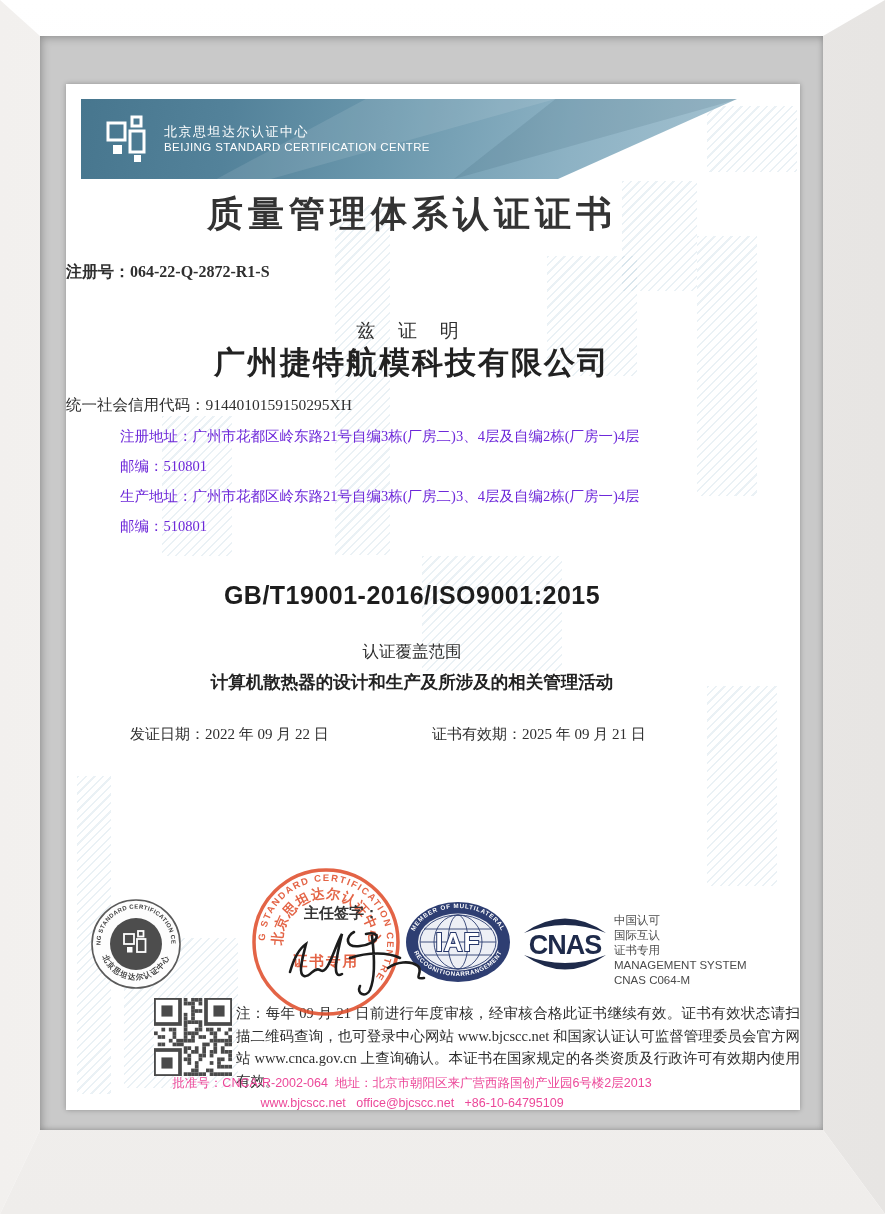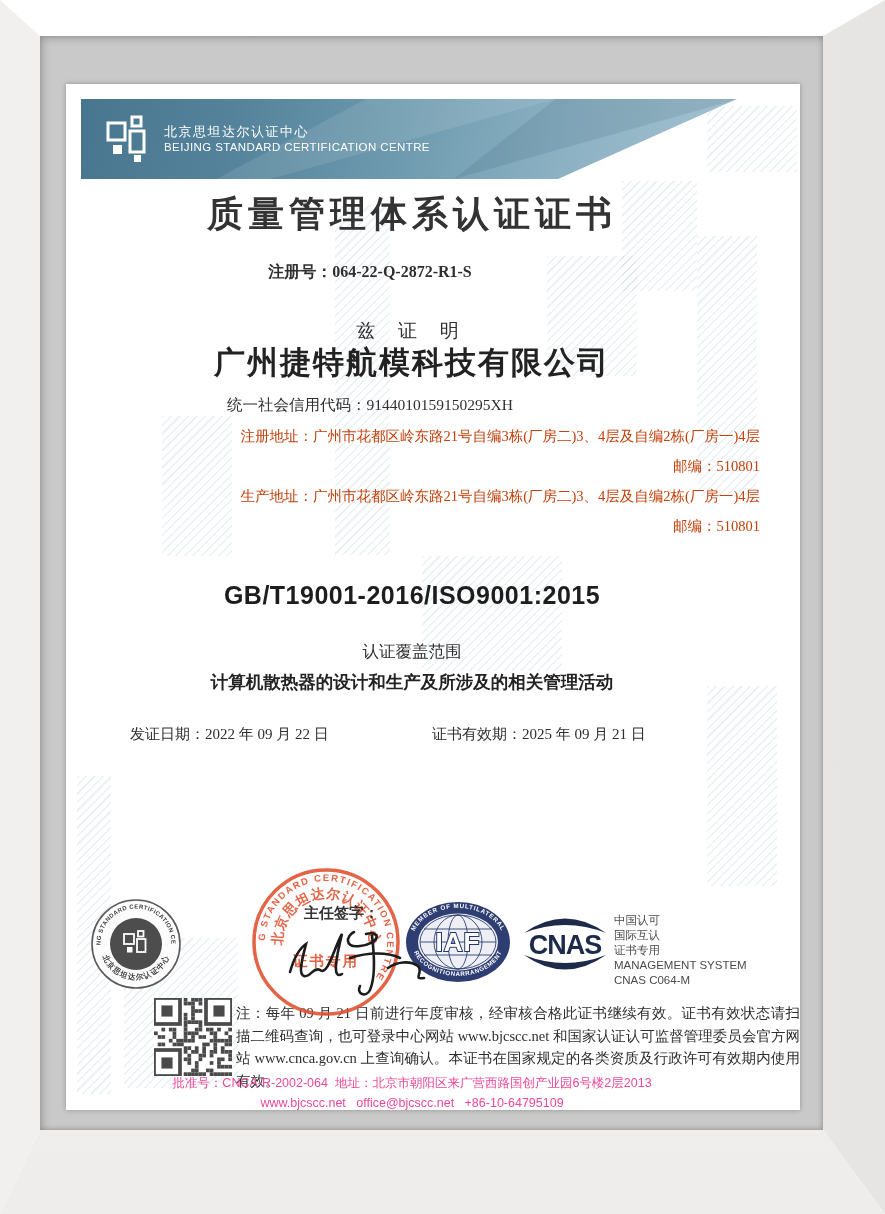"注册号：064-22-Q-2872-R1-S" .right { text-align: center -> left }
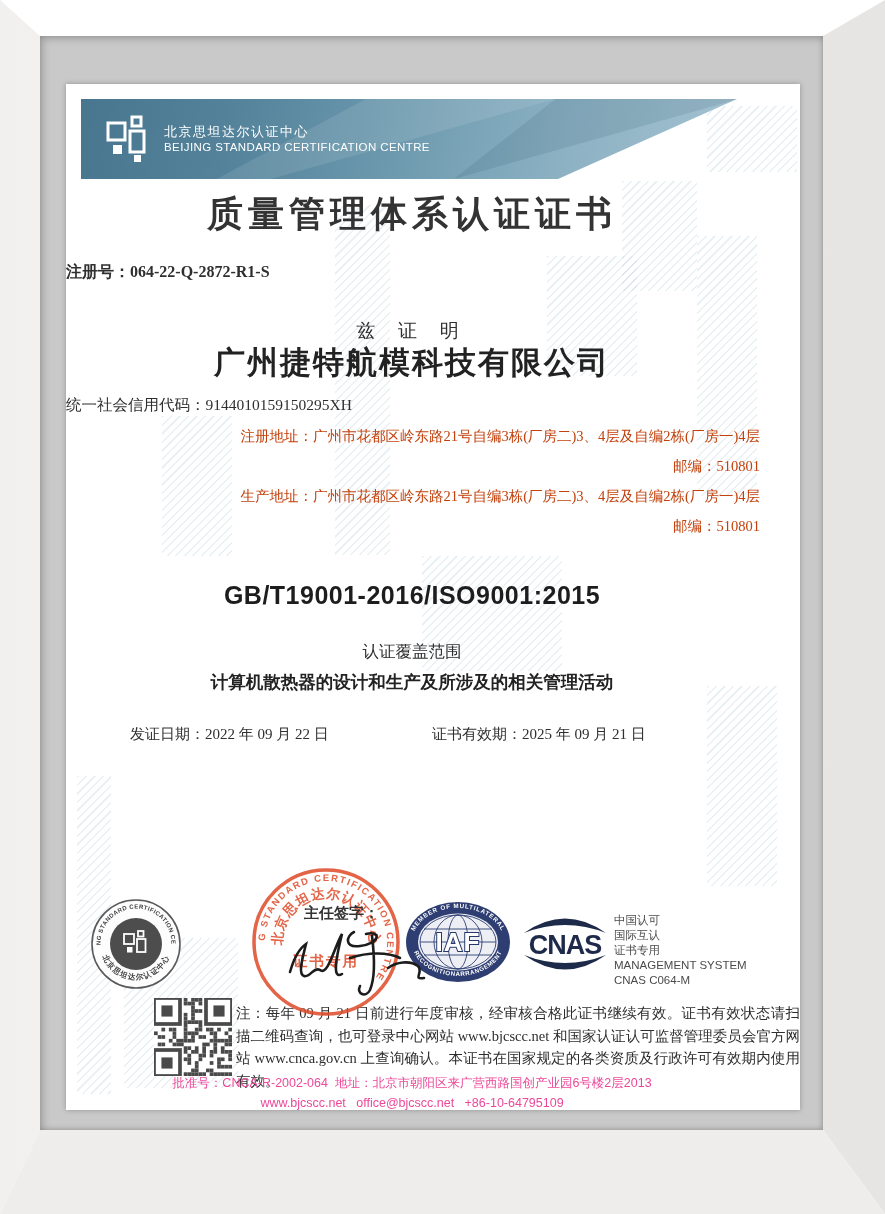"注册地址：广州市花都区岭东路21号自编3栋(厂房二)3、4层及自编2栋(厂房一)" .addr { color: #c2410c -> #6d28d9; text-align: right -> left }
